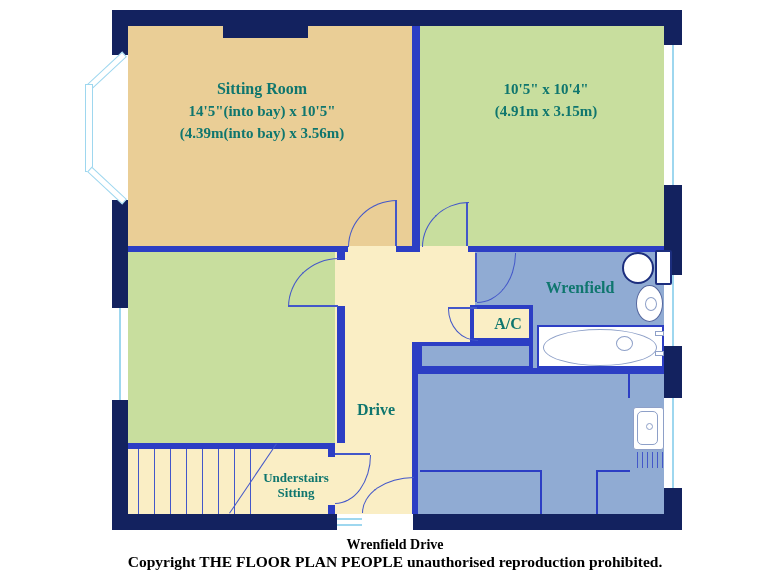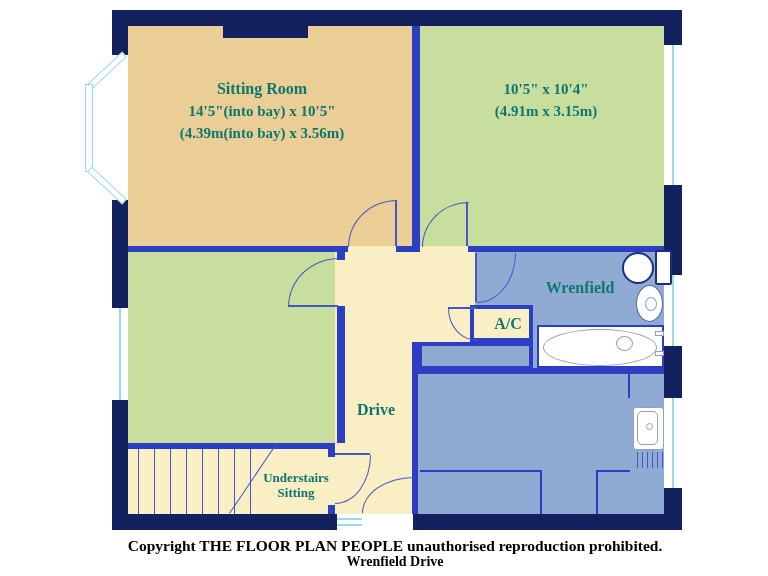"Copyright THE FLOOR PLAN PEOPLE" div { order: before "Wrenfield Drive" -> after "Wrenfield Drive" }
